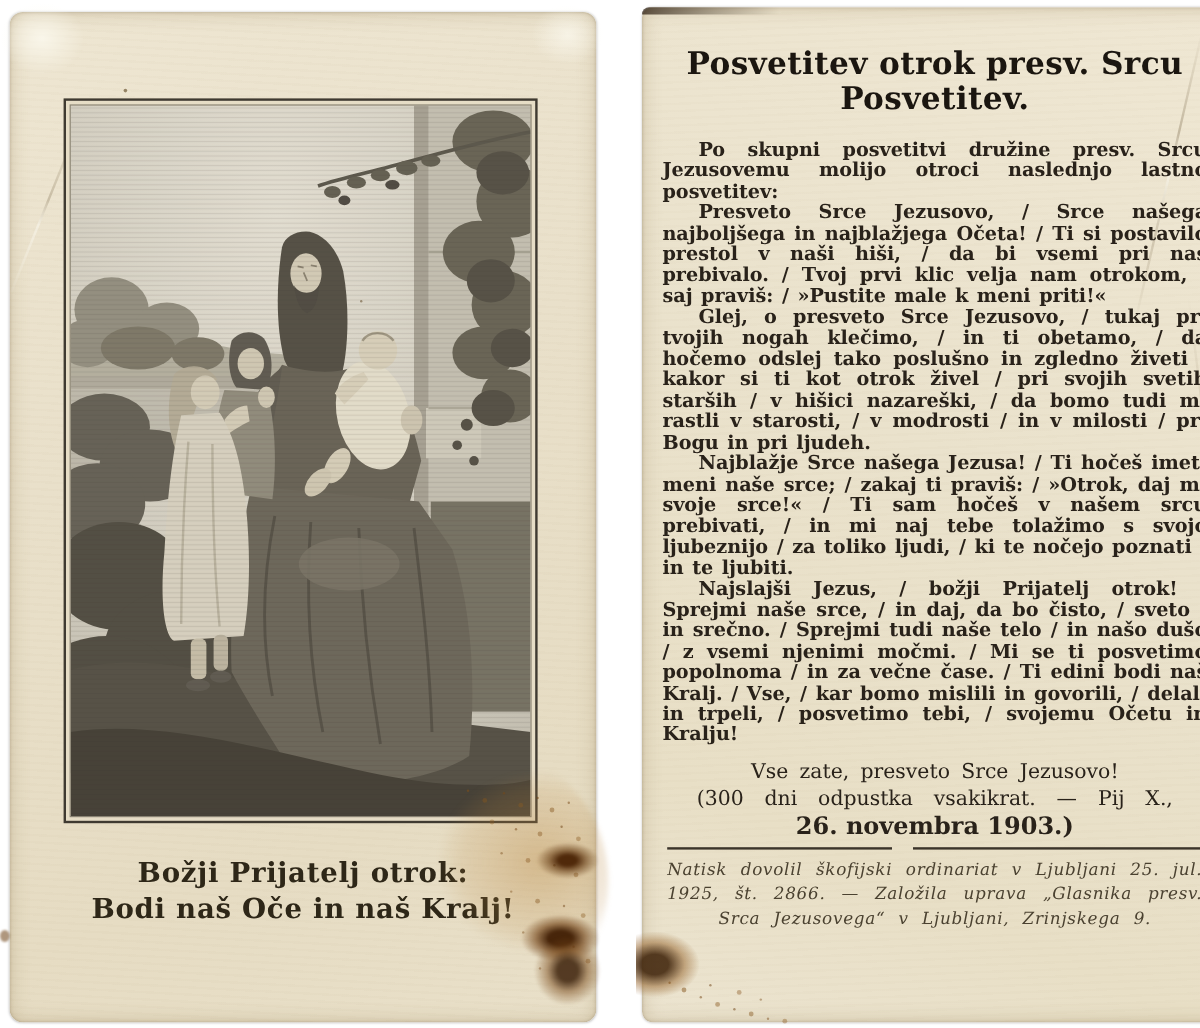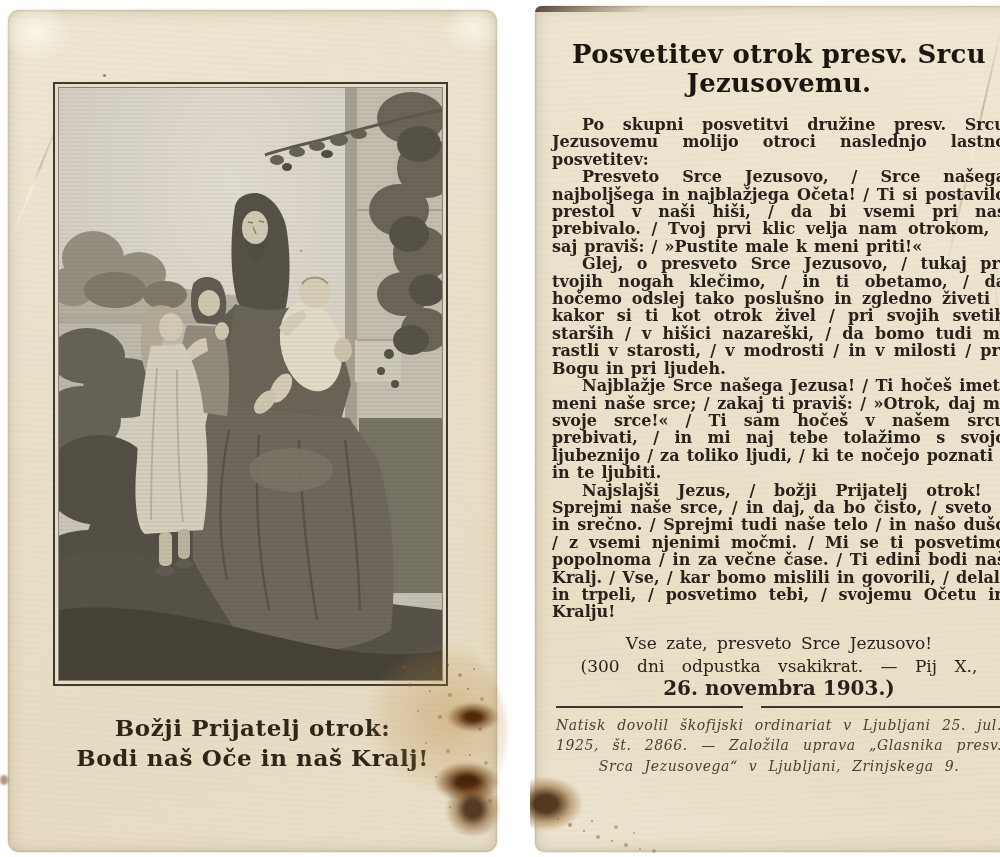"Jezusovemu." span { text: Jezusovemu -> Posvetitev }
